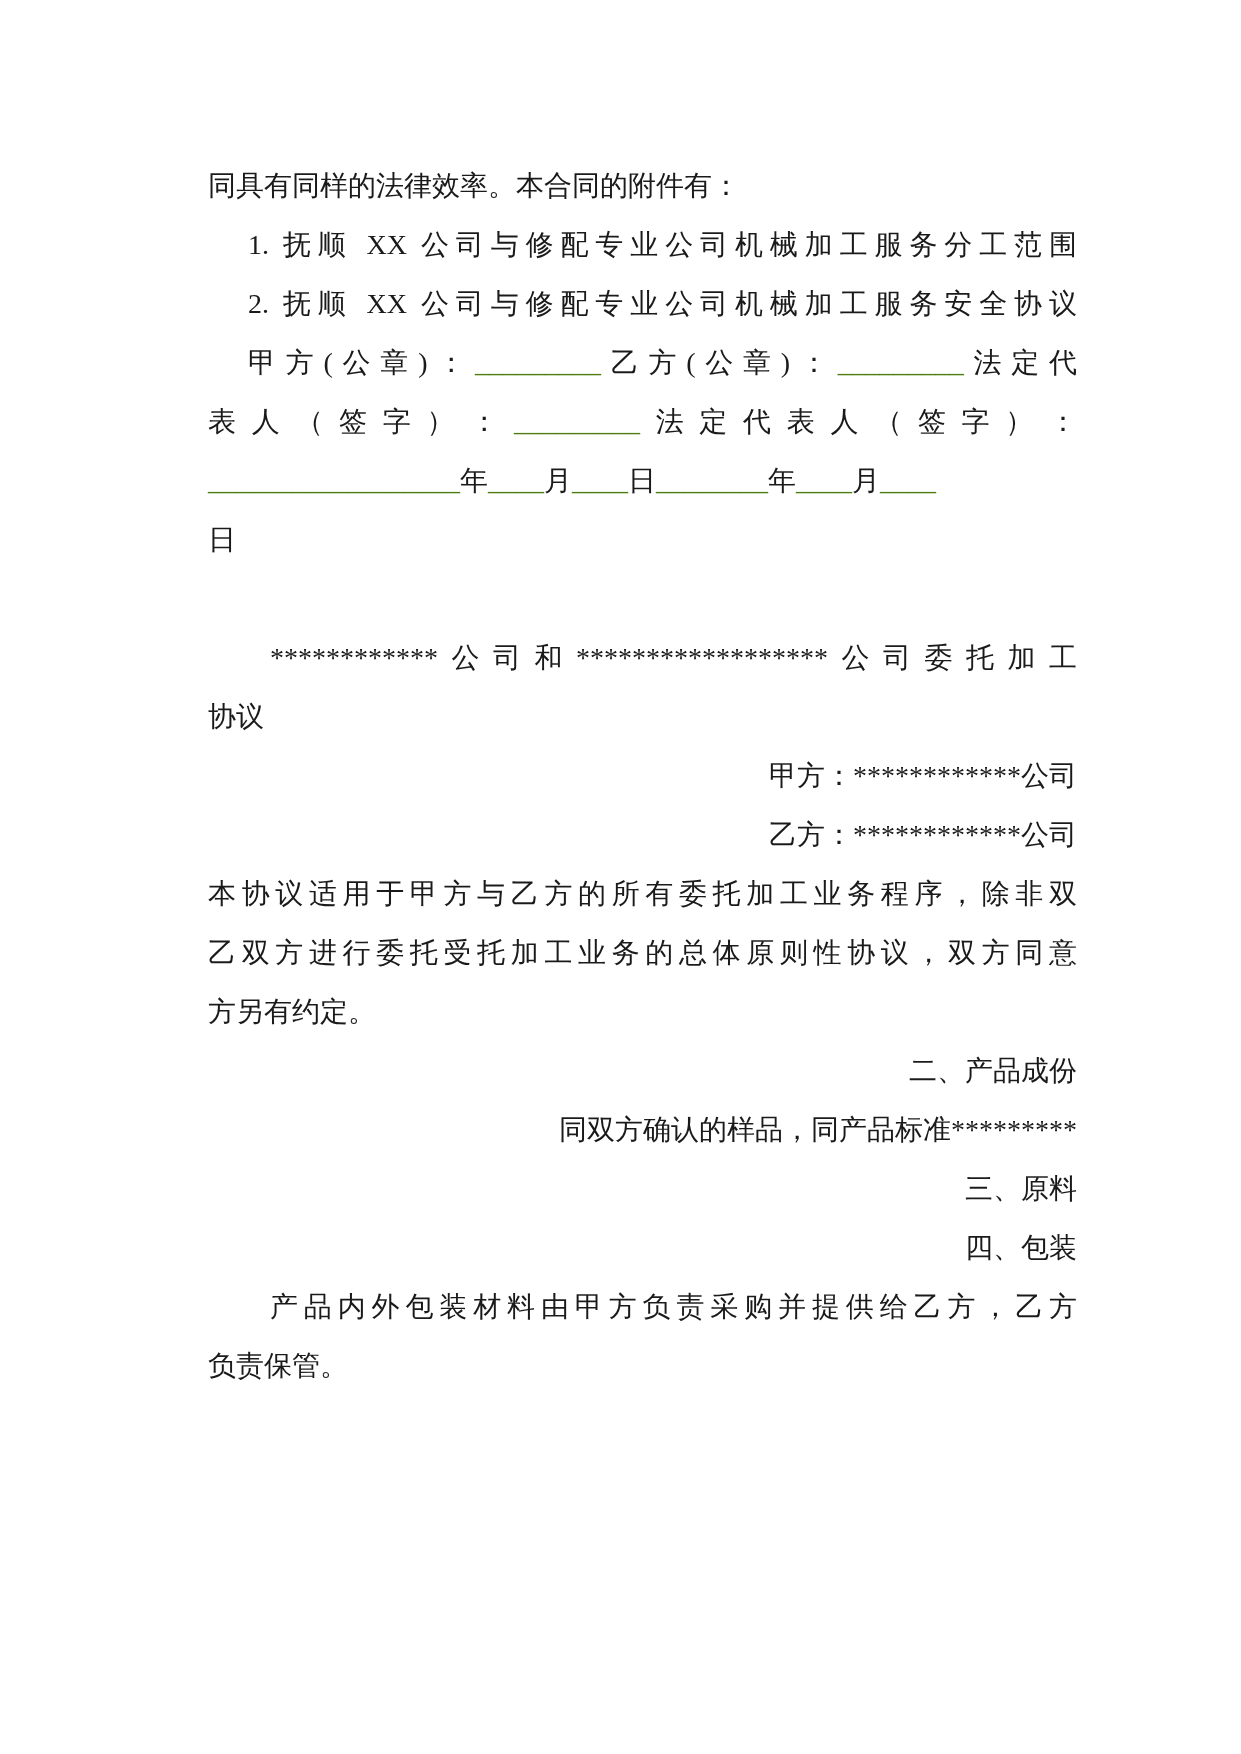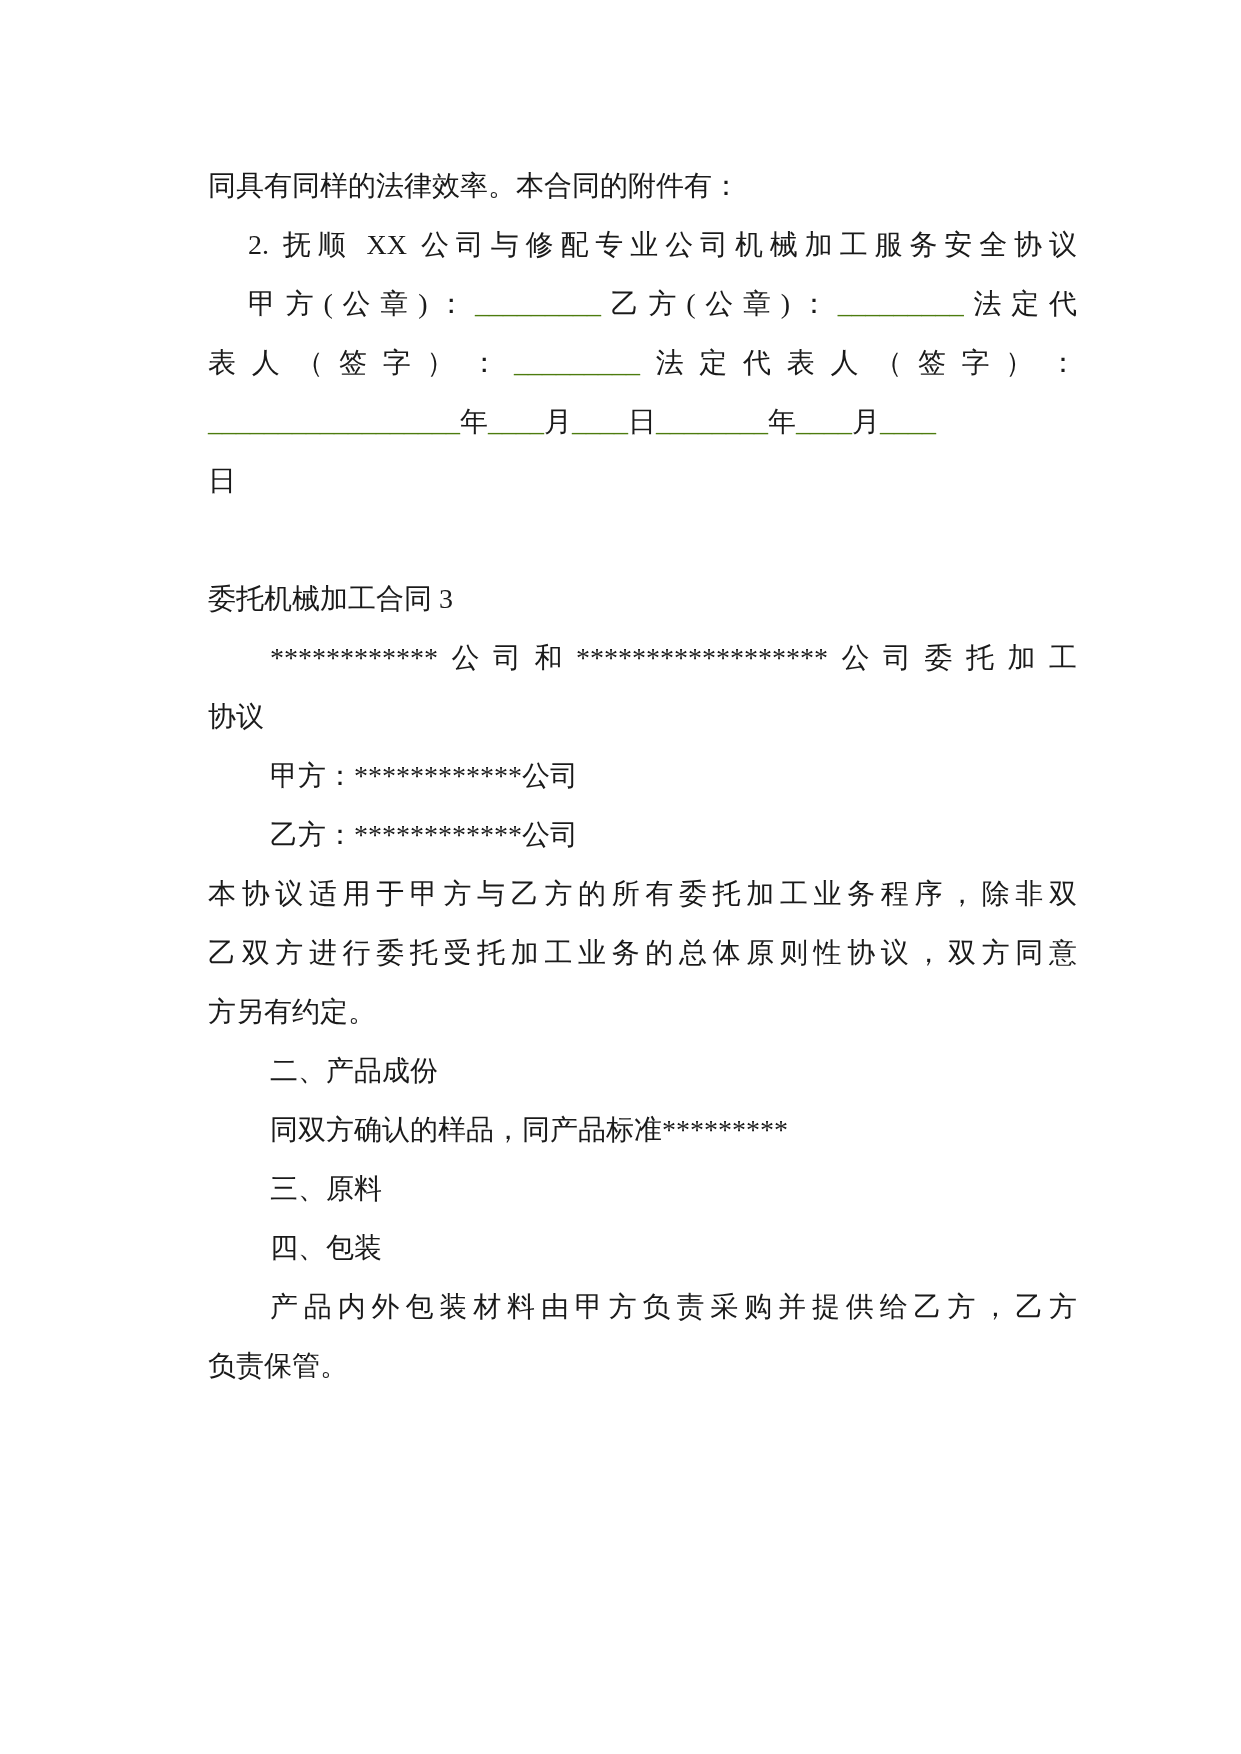"1. 抚顺 XX 公司与修配专业公司机械加工服务分工范围" div.line { html: none -> <div><span>1. 抚顺 XX 公司与修配专业公司机械加工服务分工范围</span></div> }
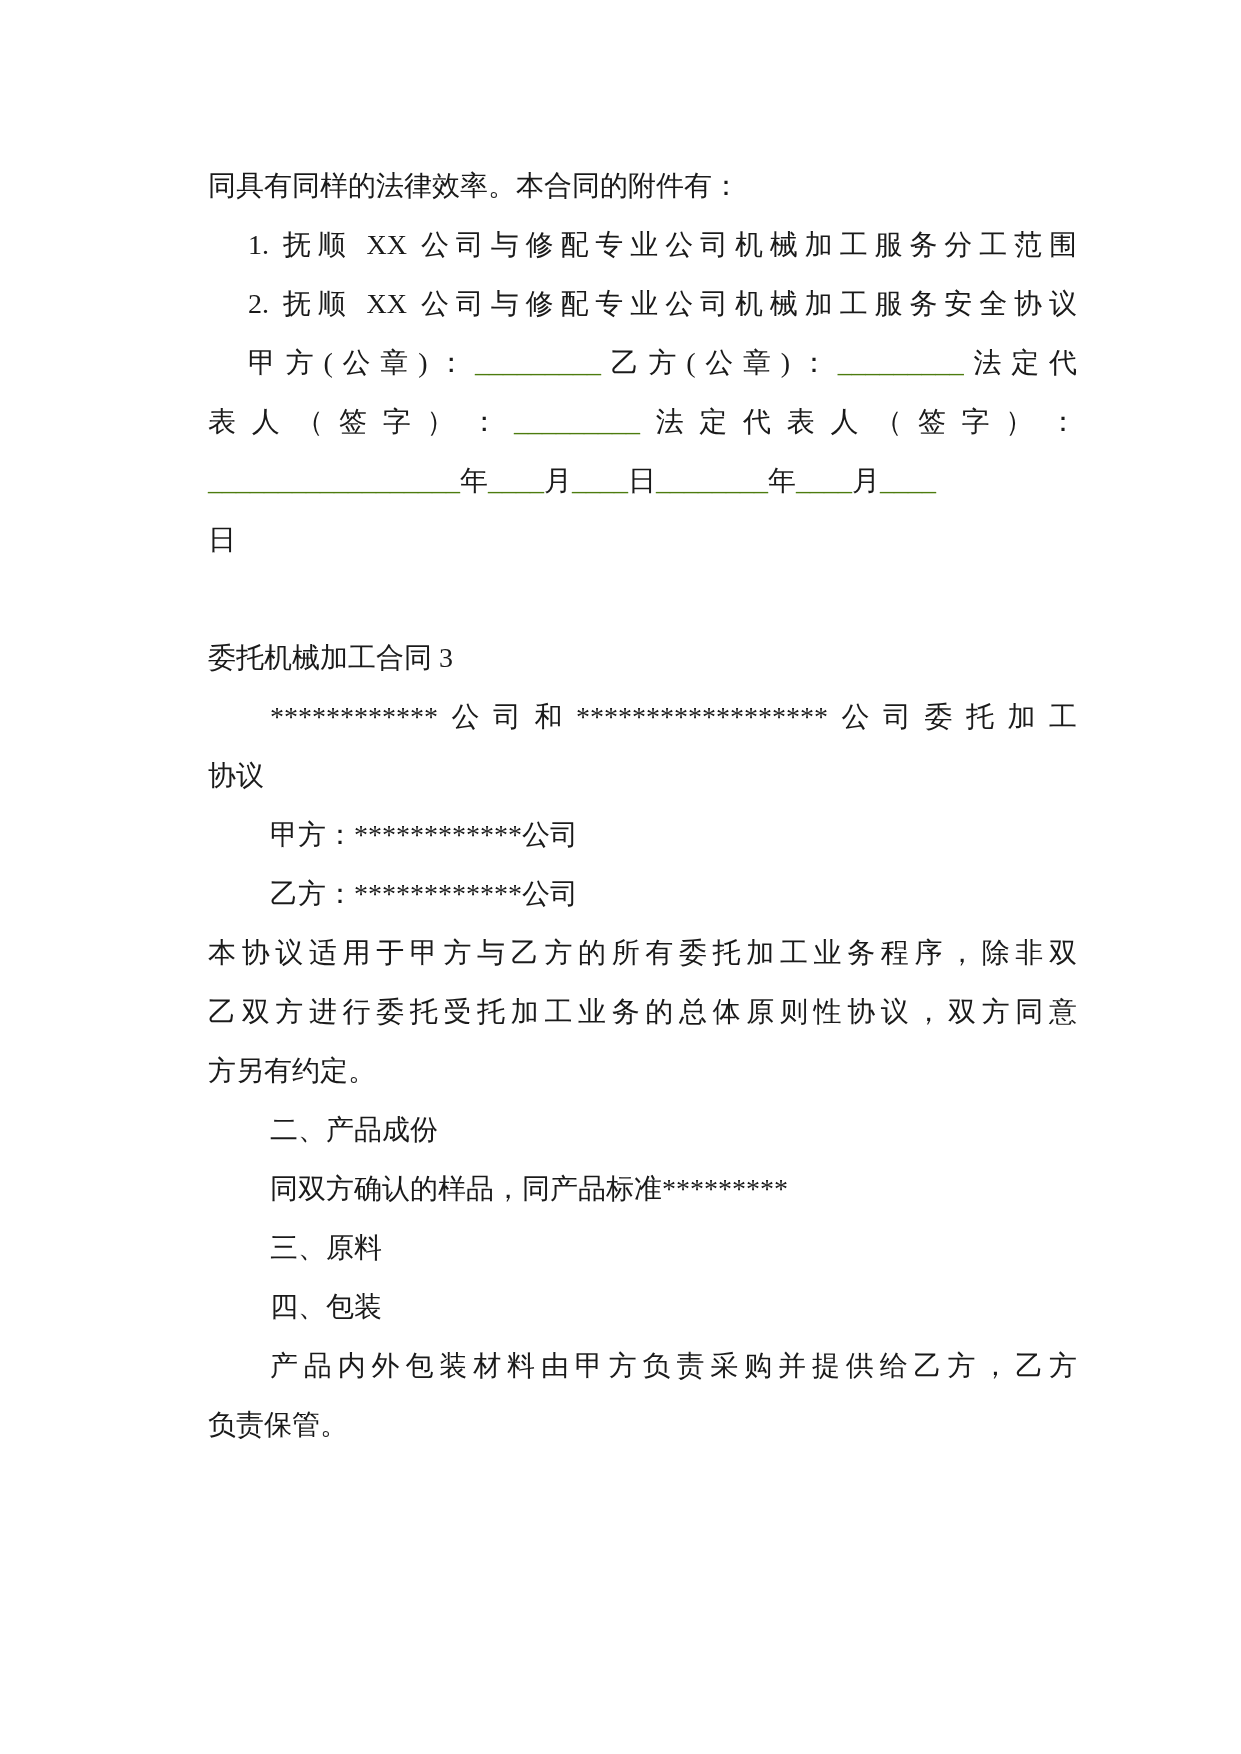"委托机械加工合同 3" div.line { html: <div><span>委托机械加工合同 3</span></div> -> none }
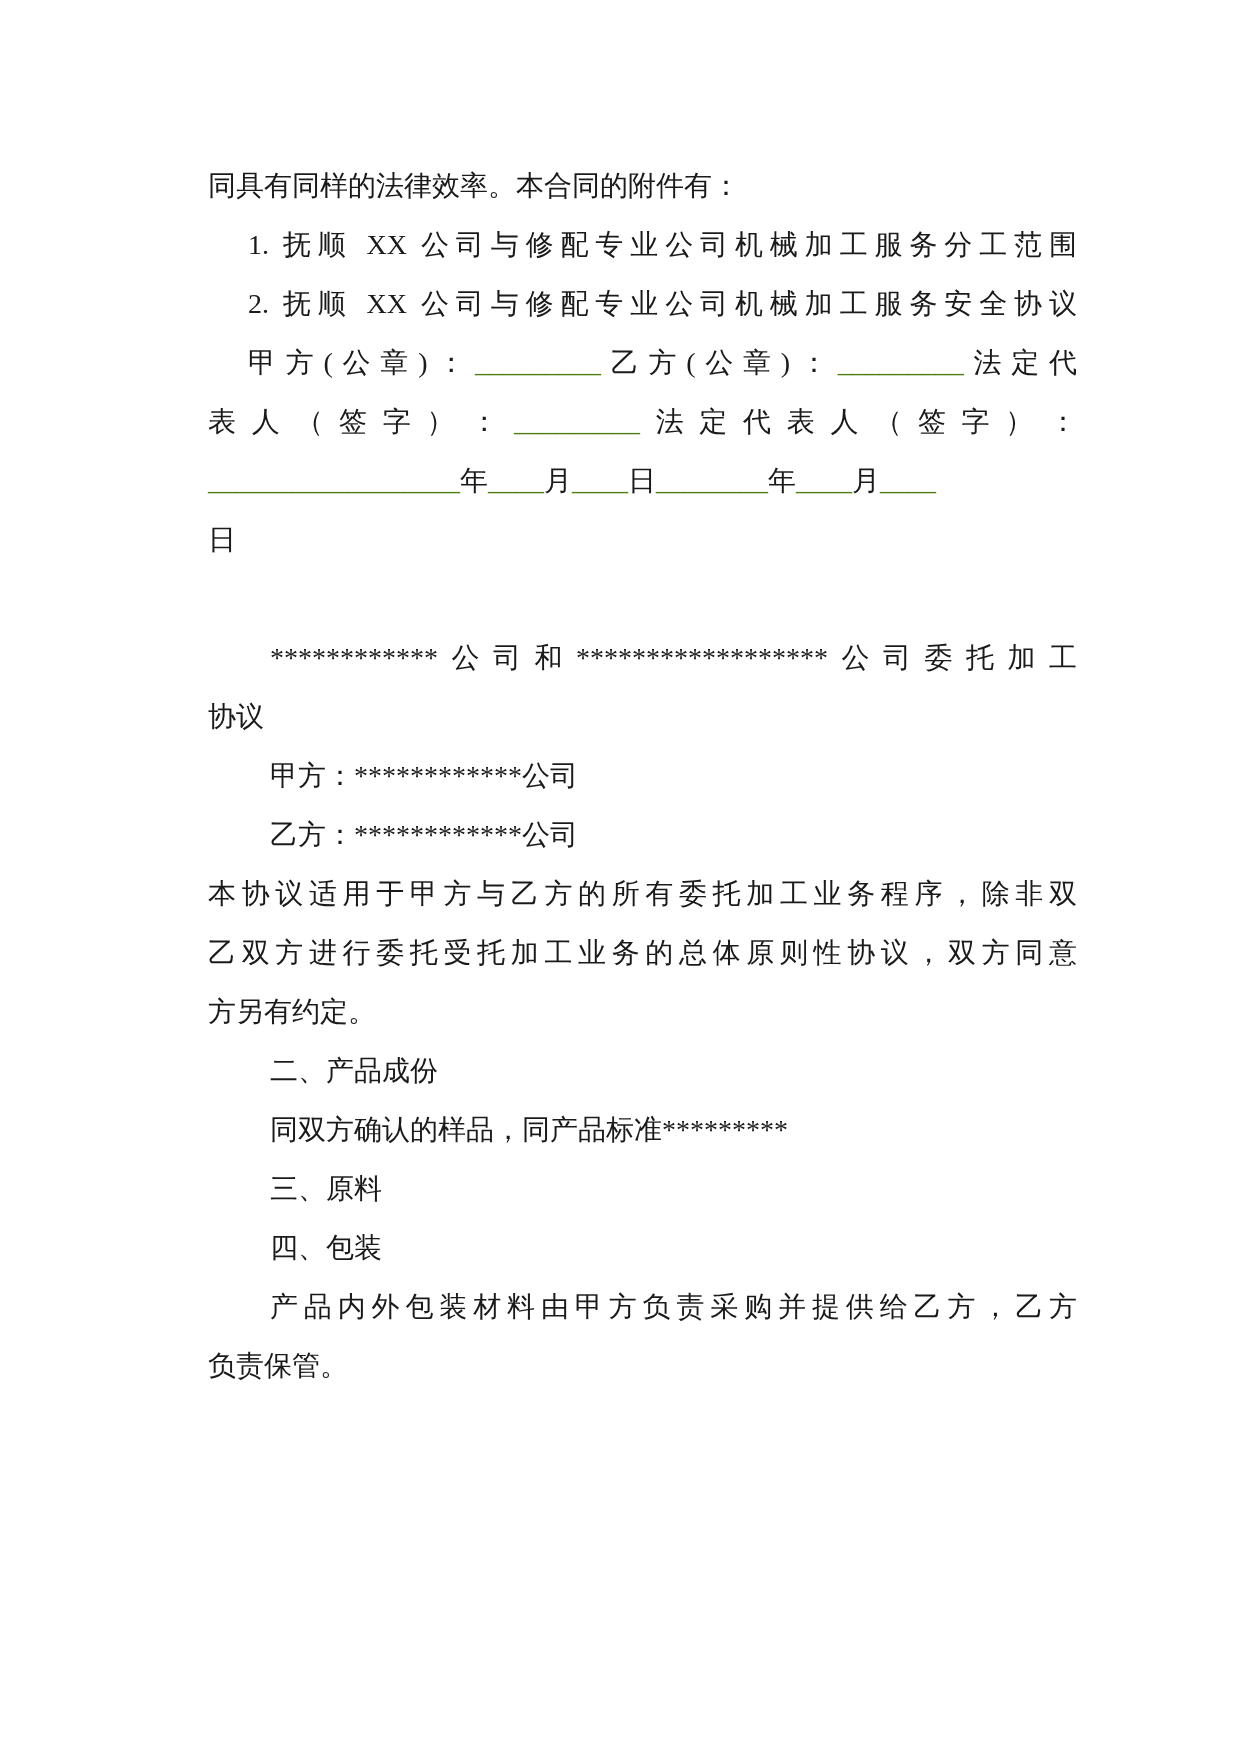"甲方：************公司" .ind { text-align: none -> right }
